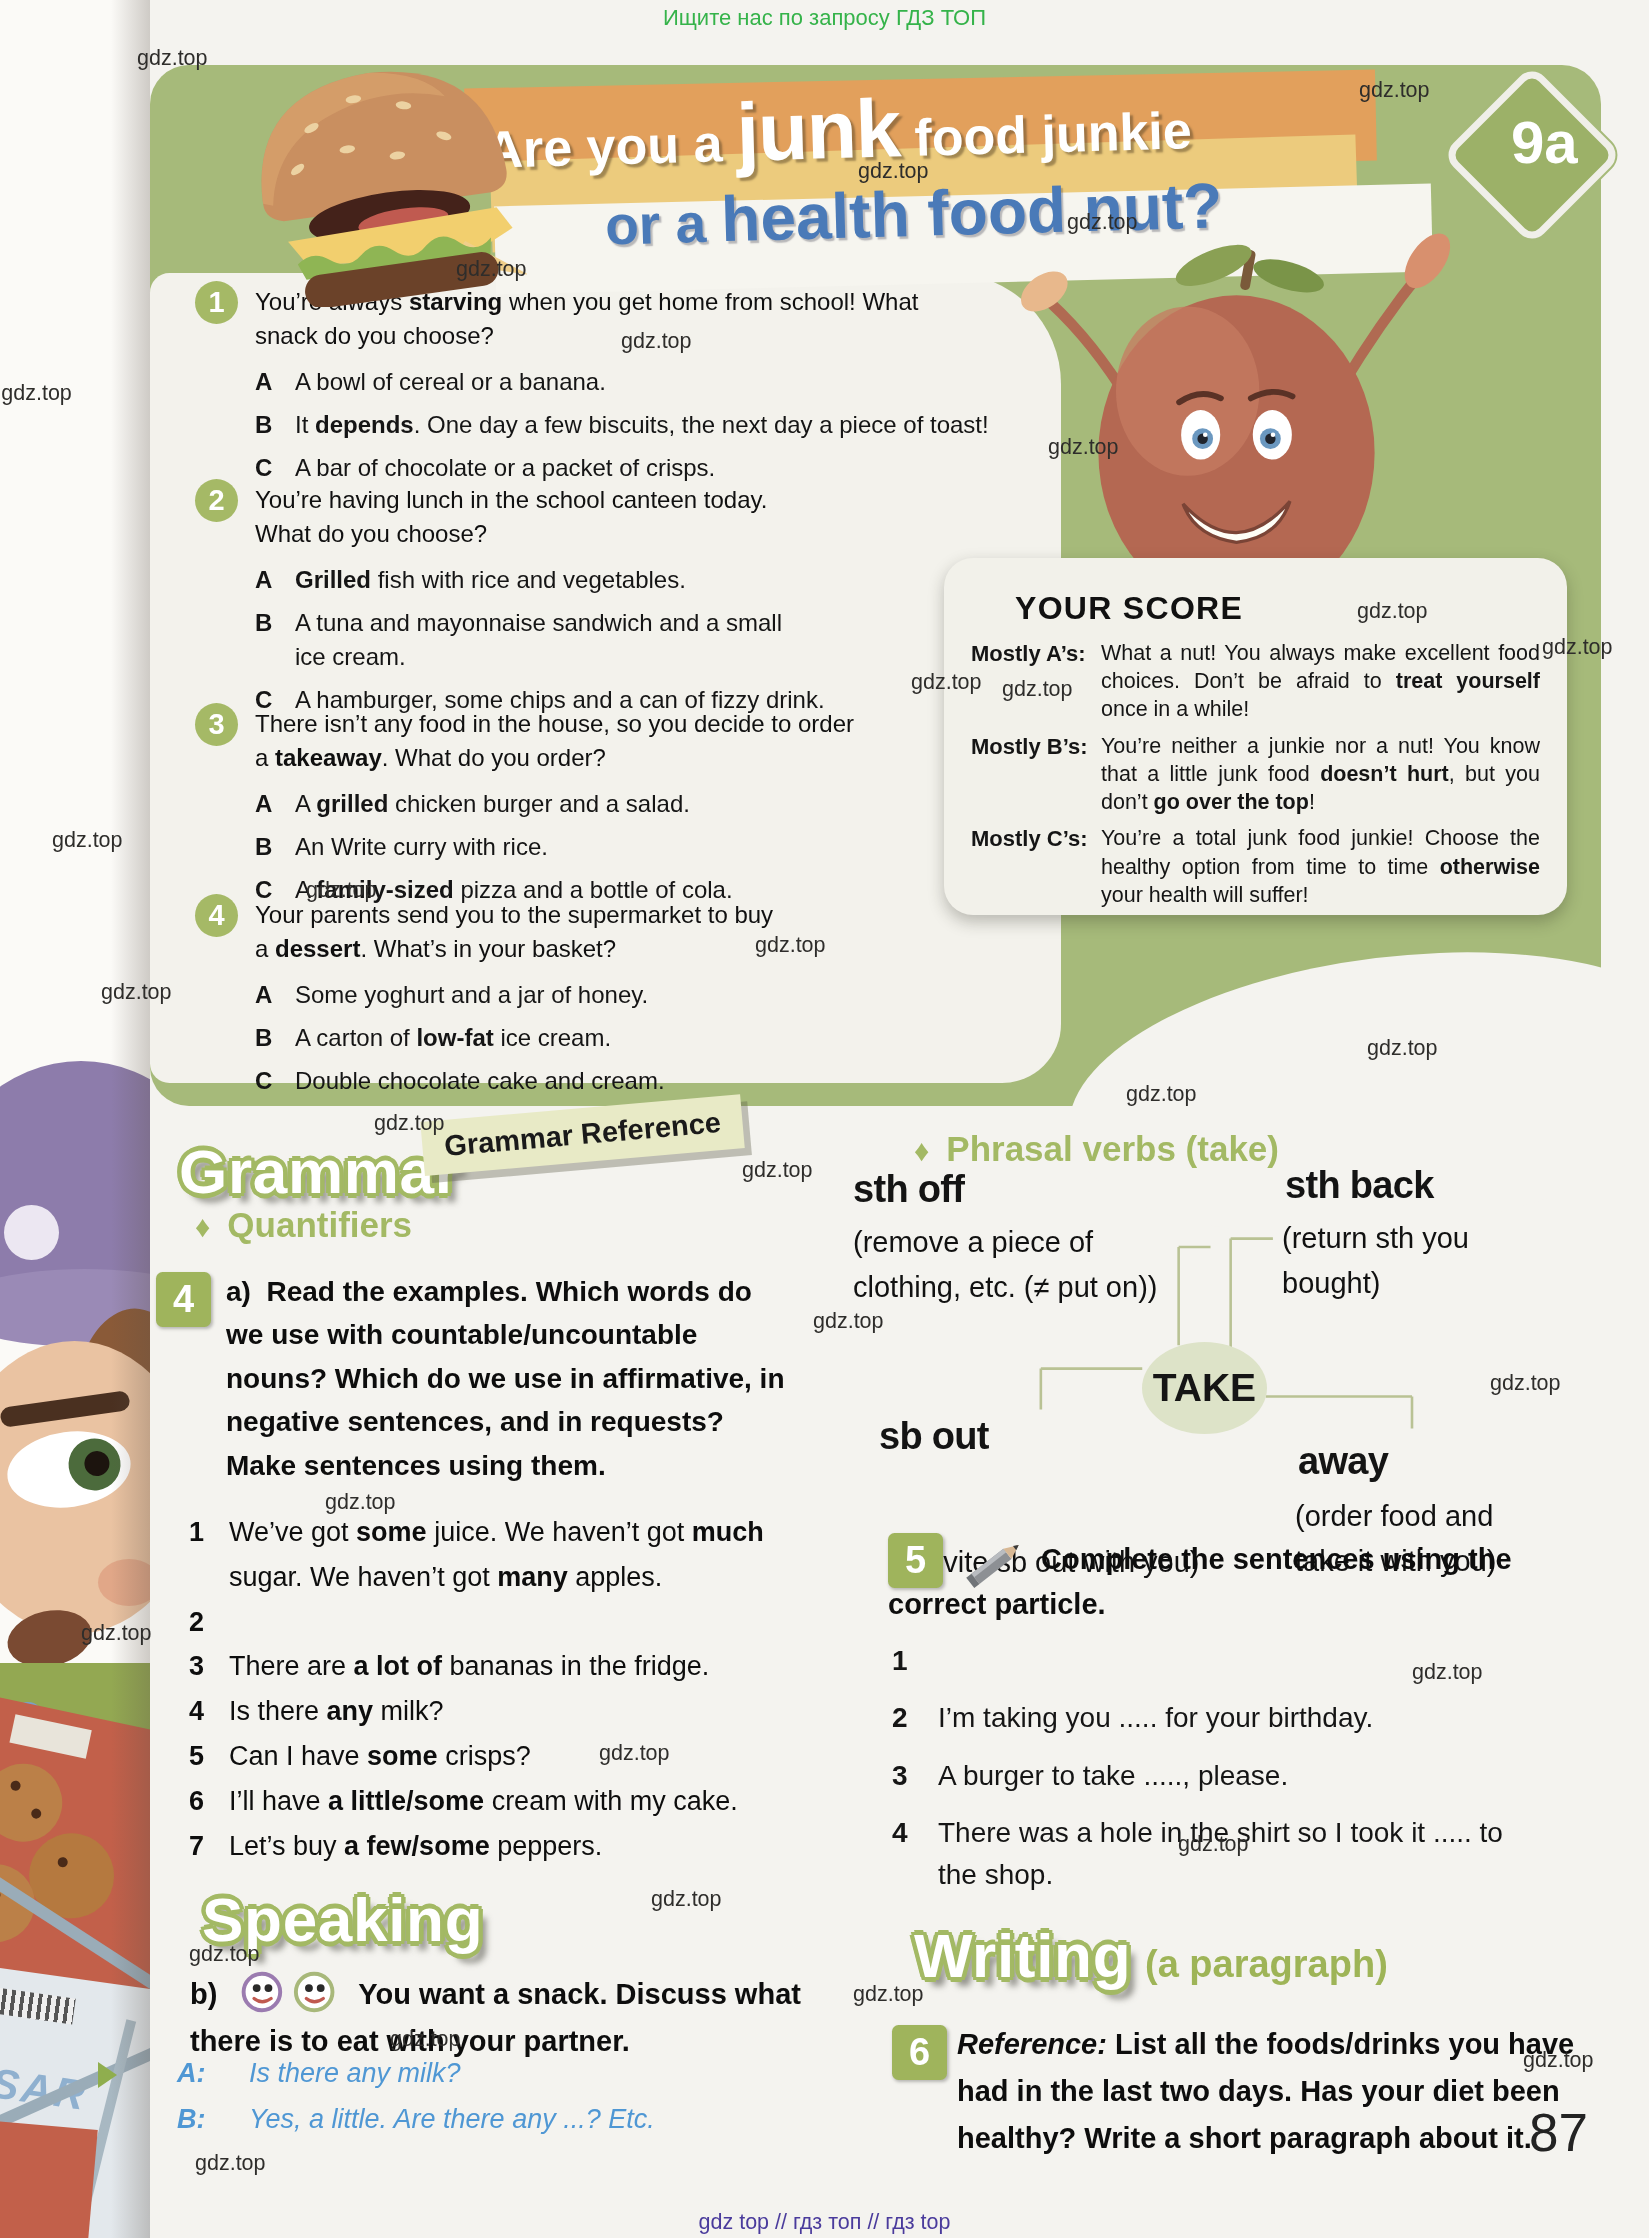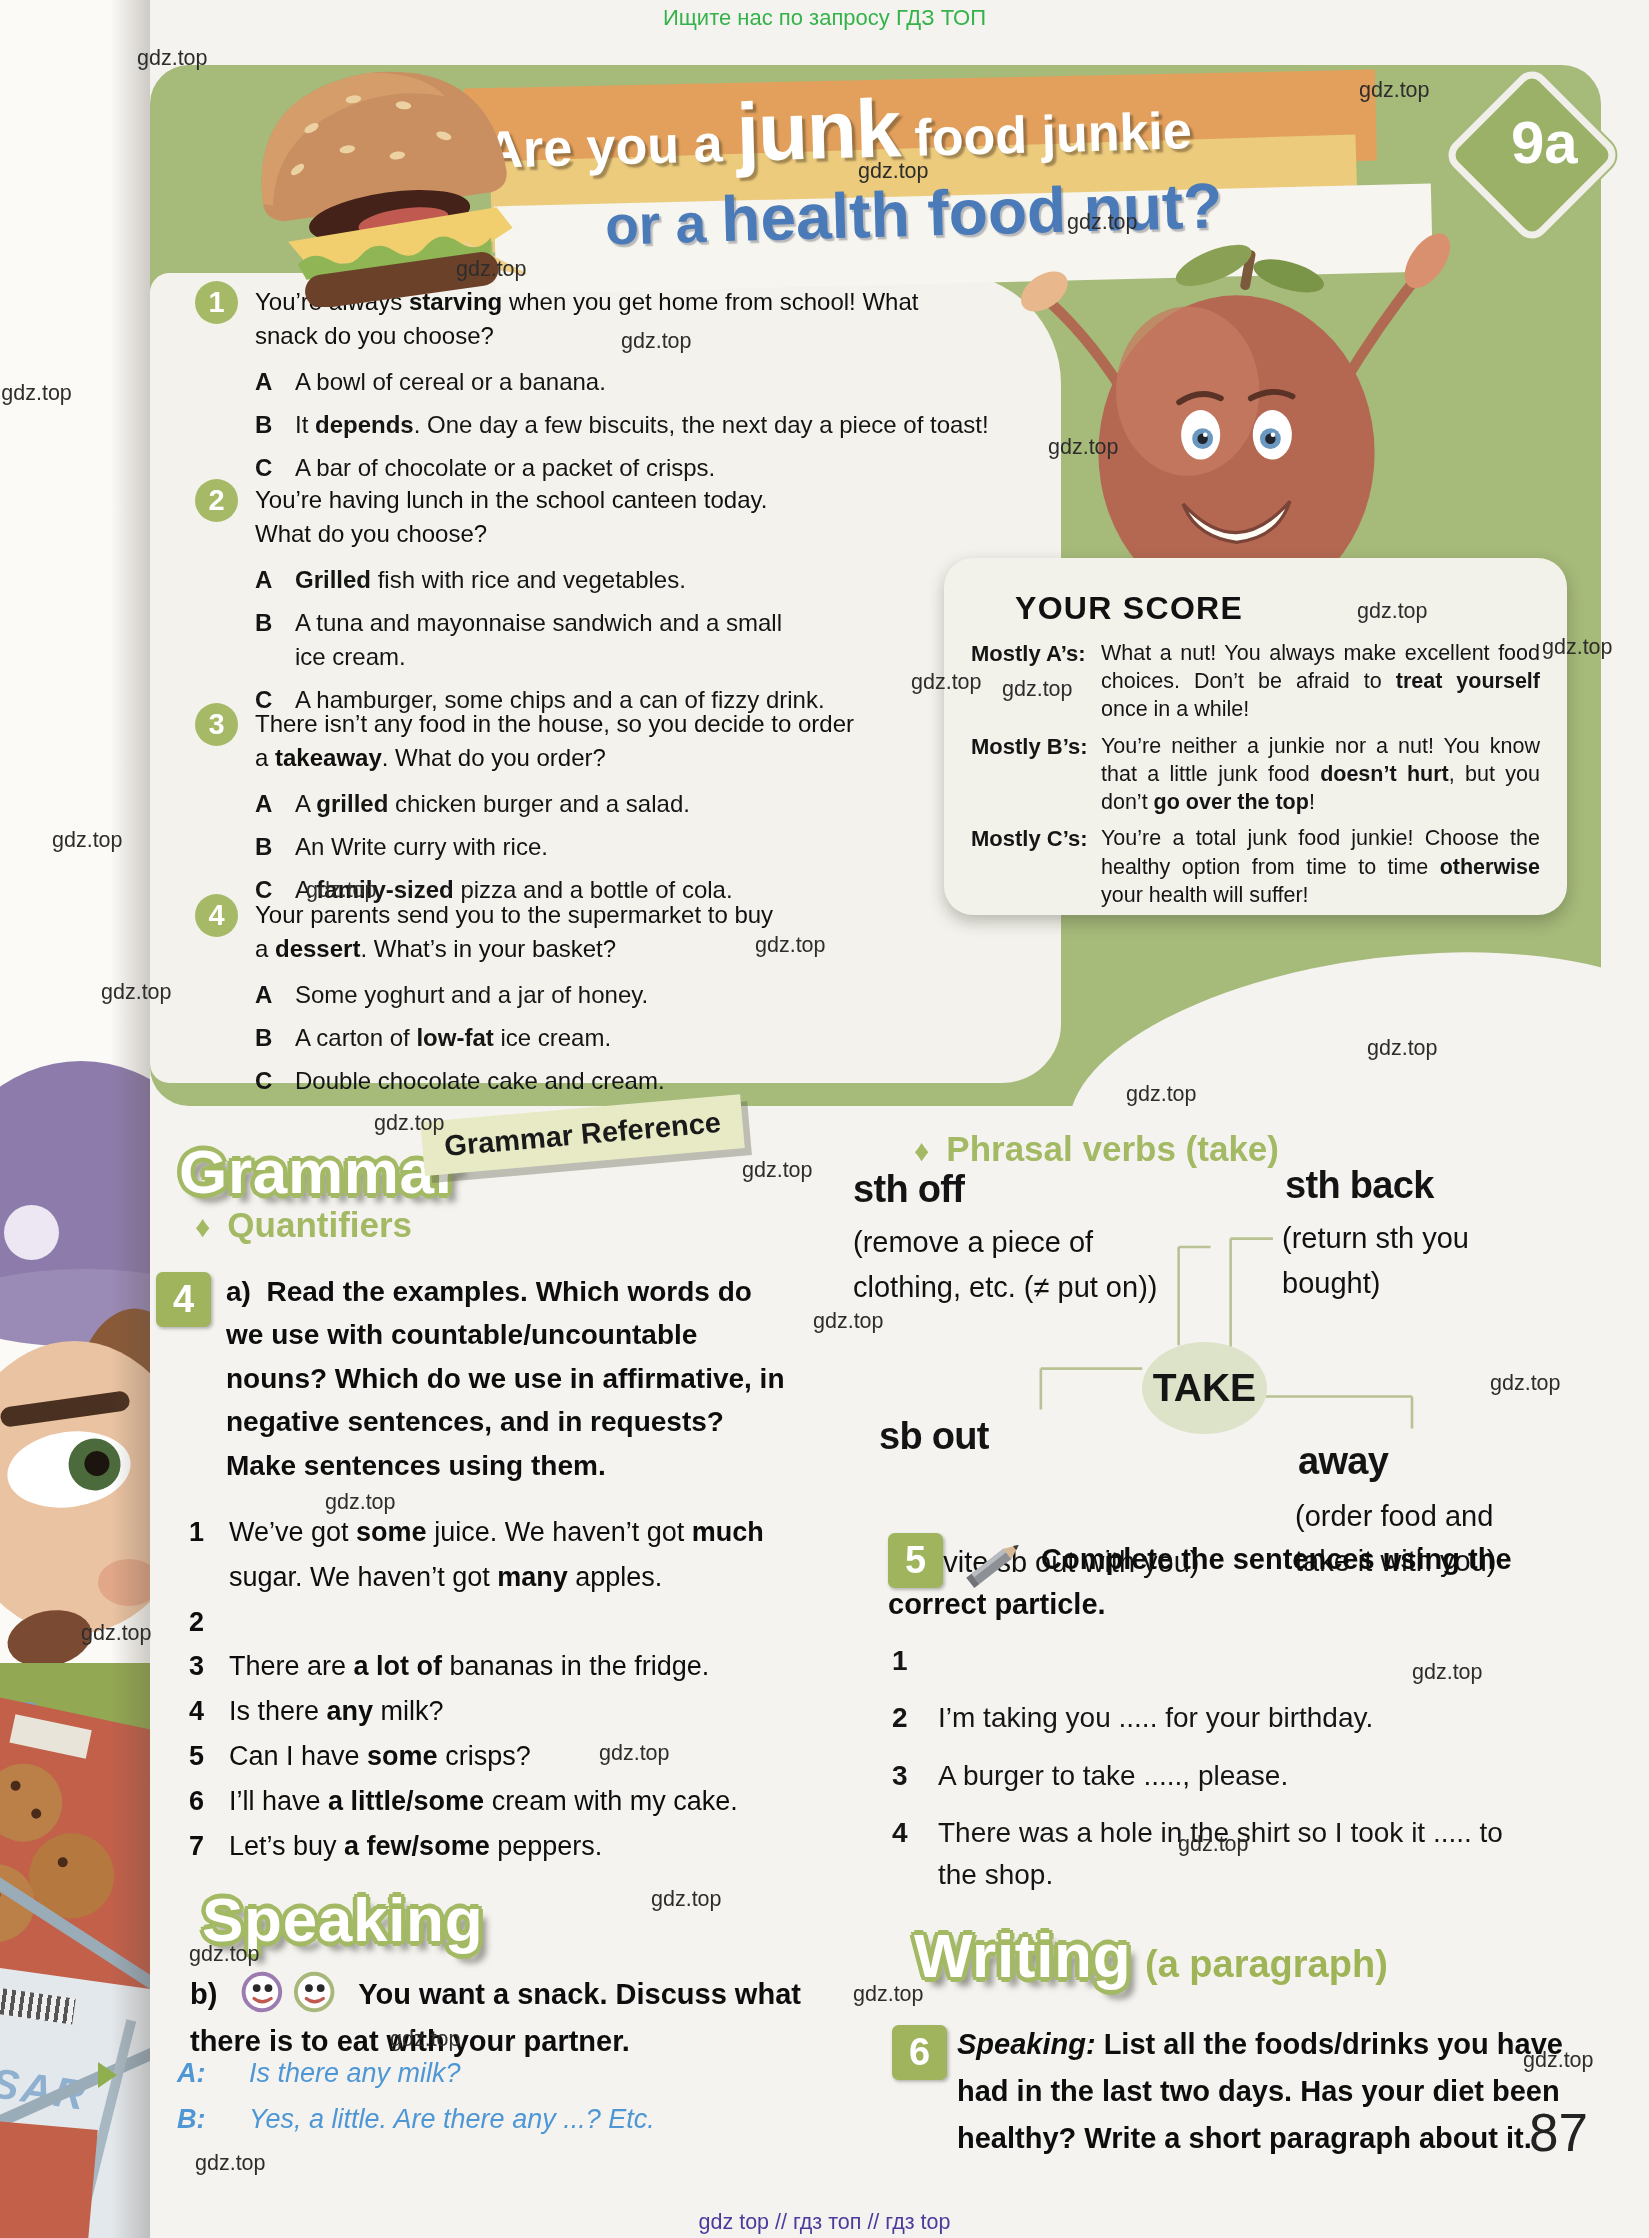"Speaking:" i { text: Speaking -> Reference }
